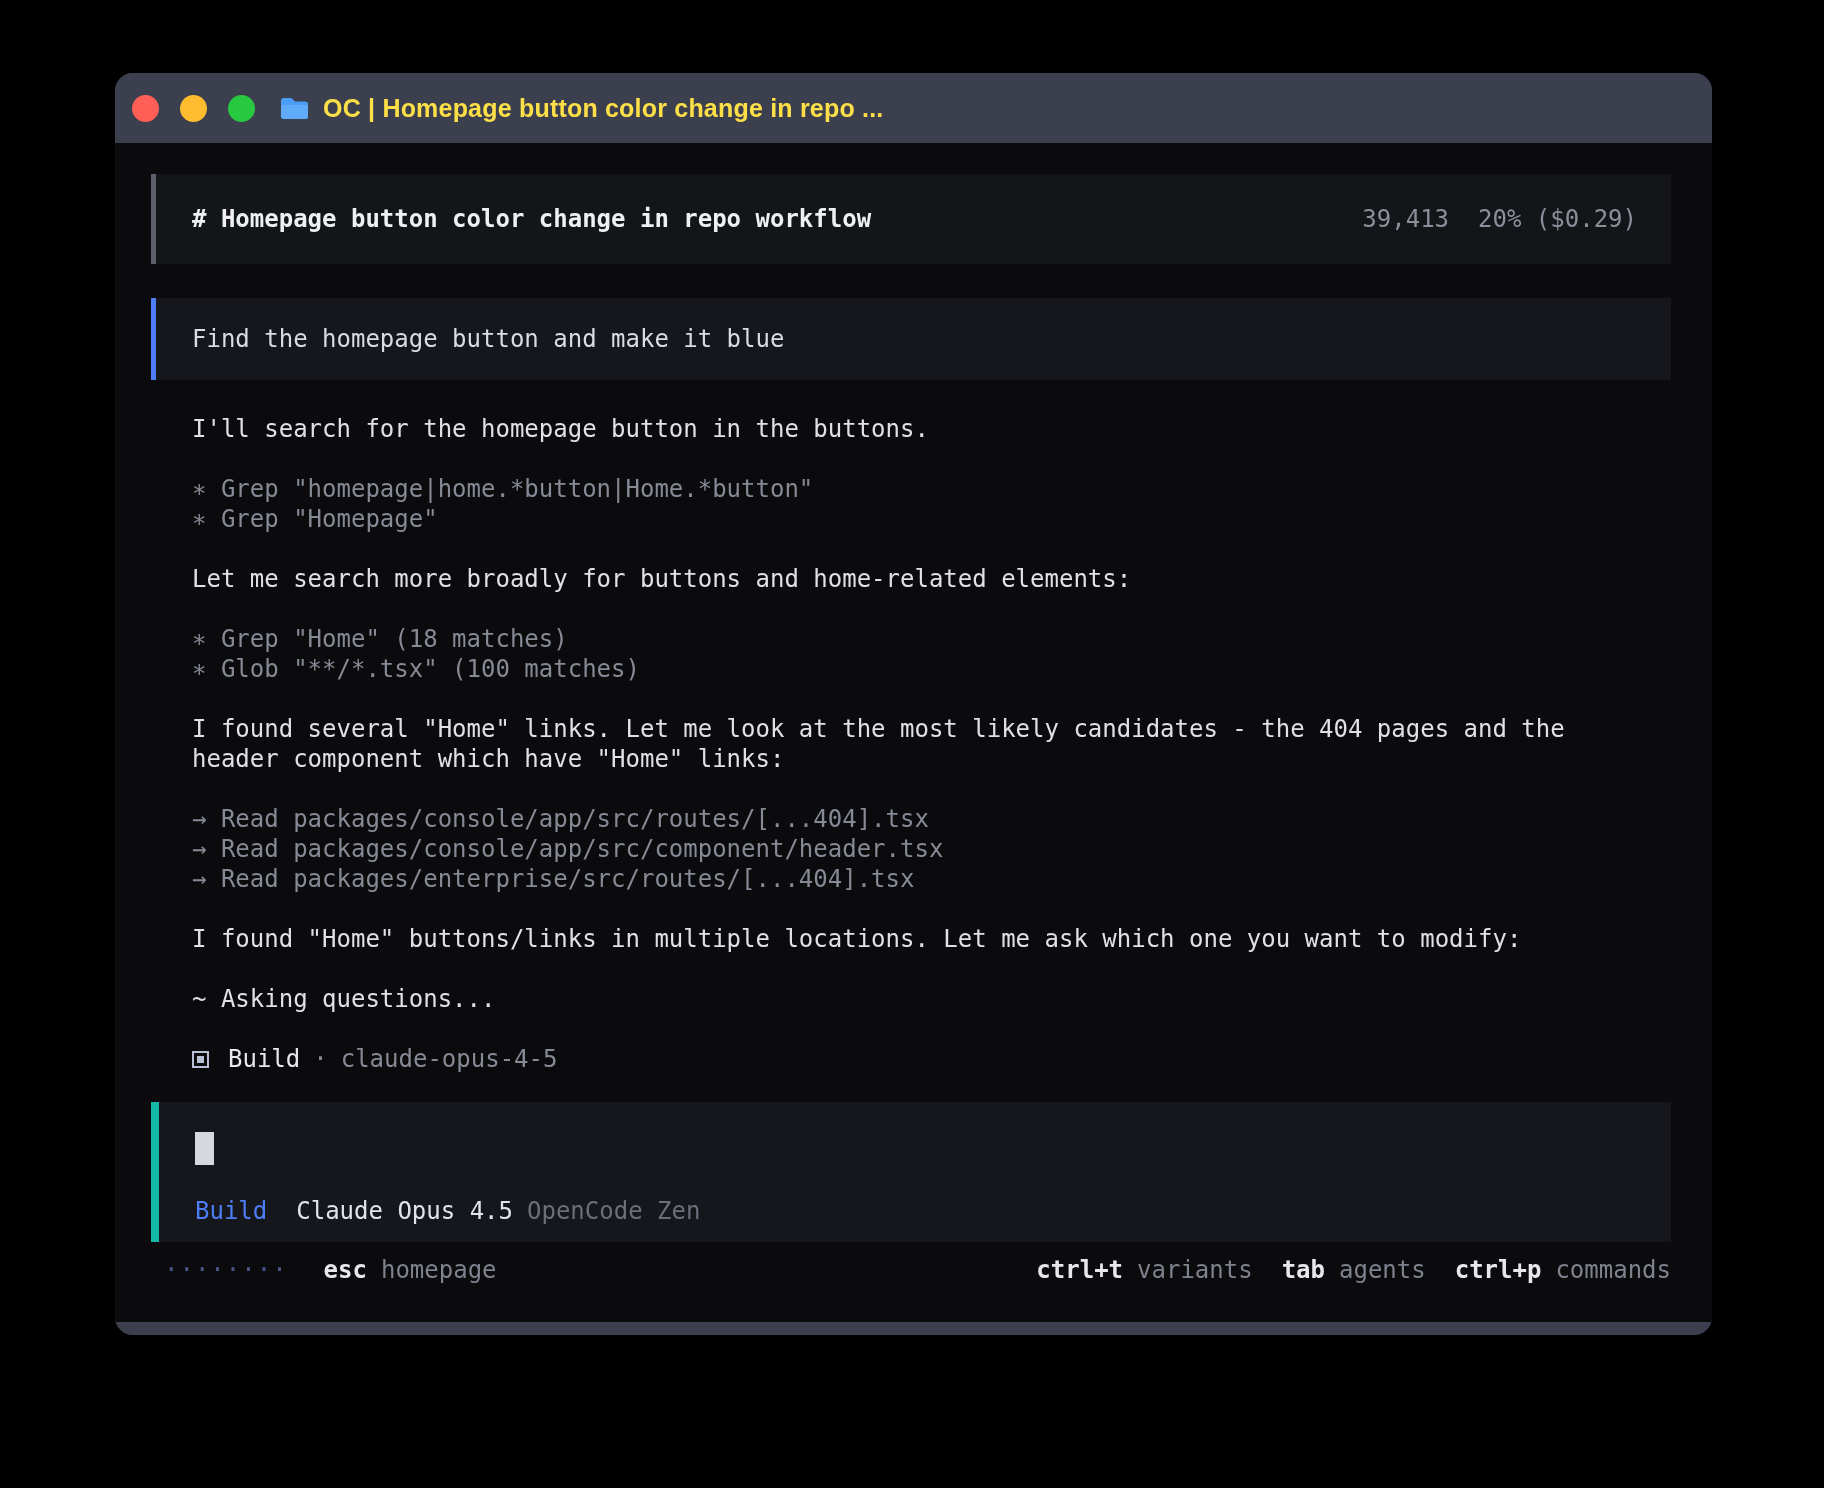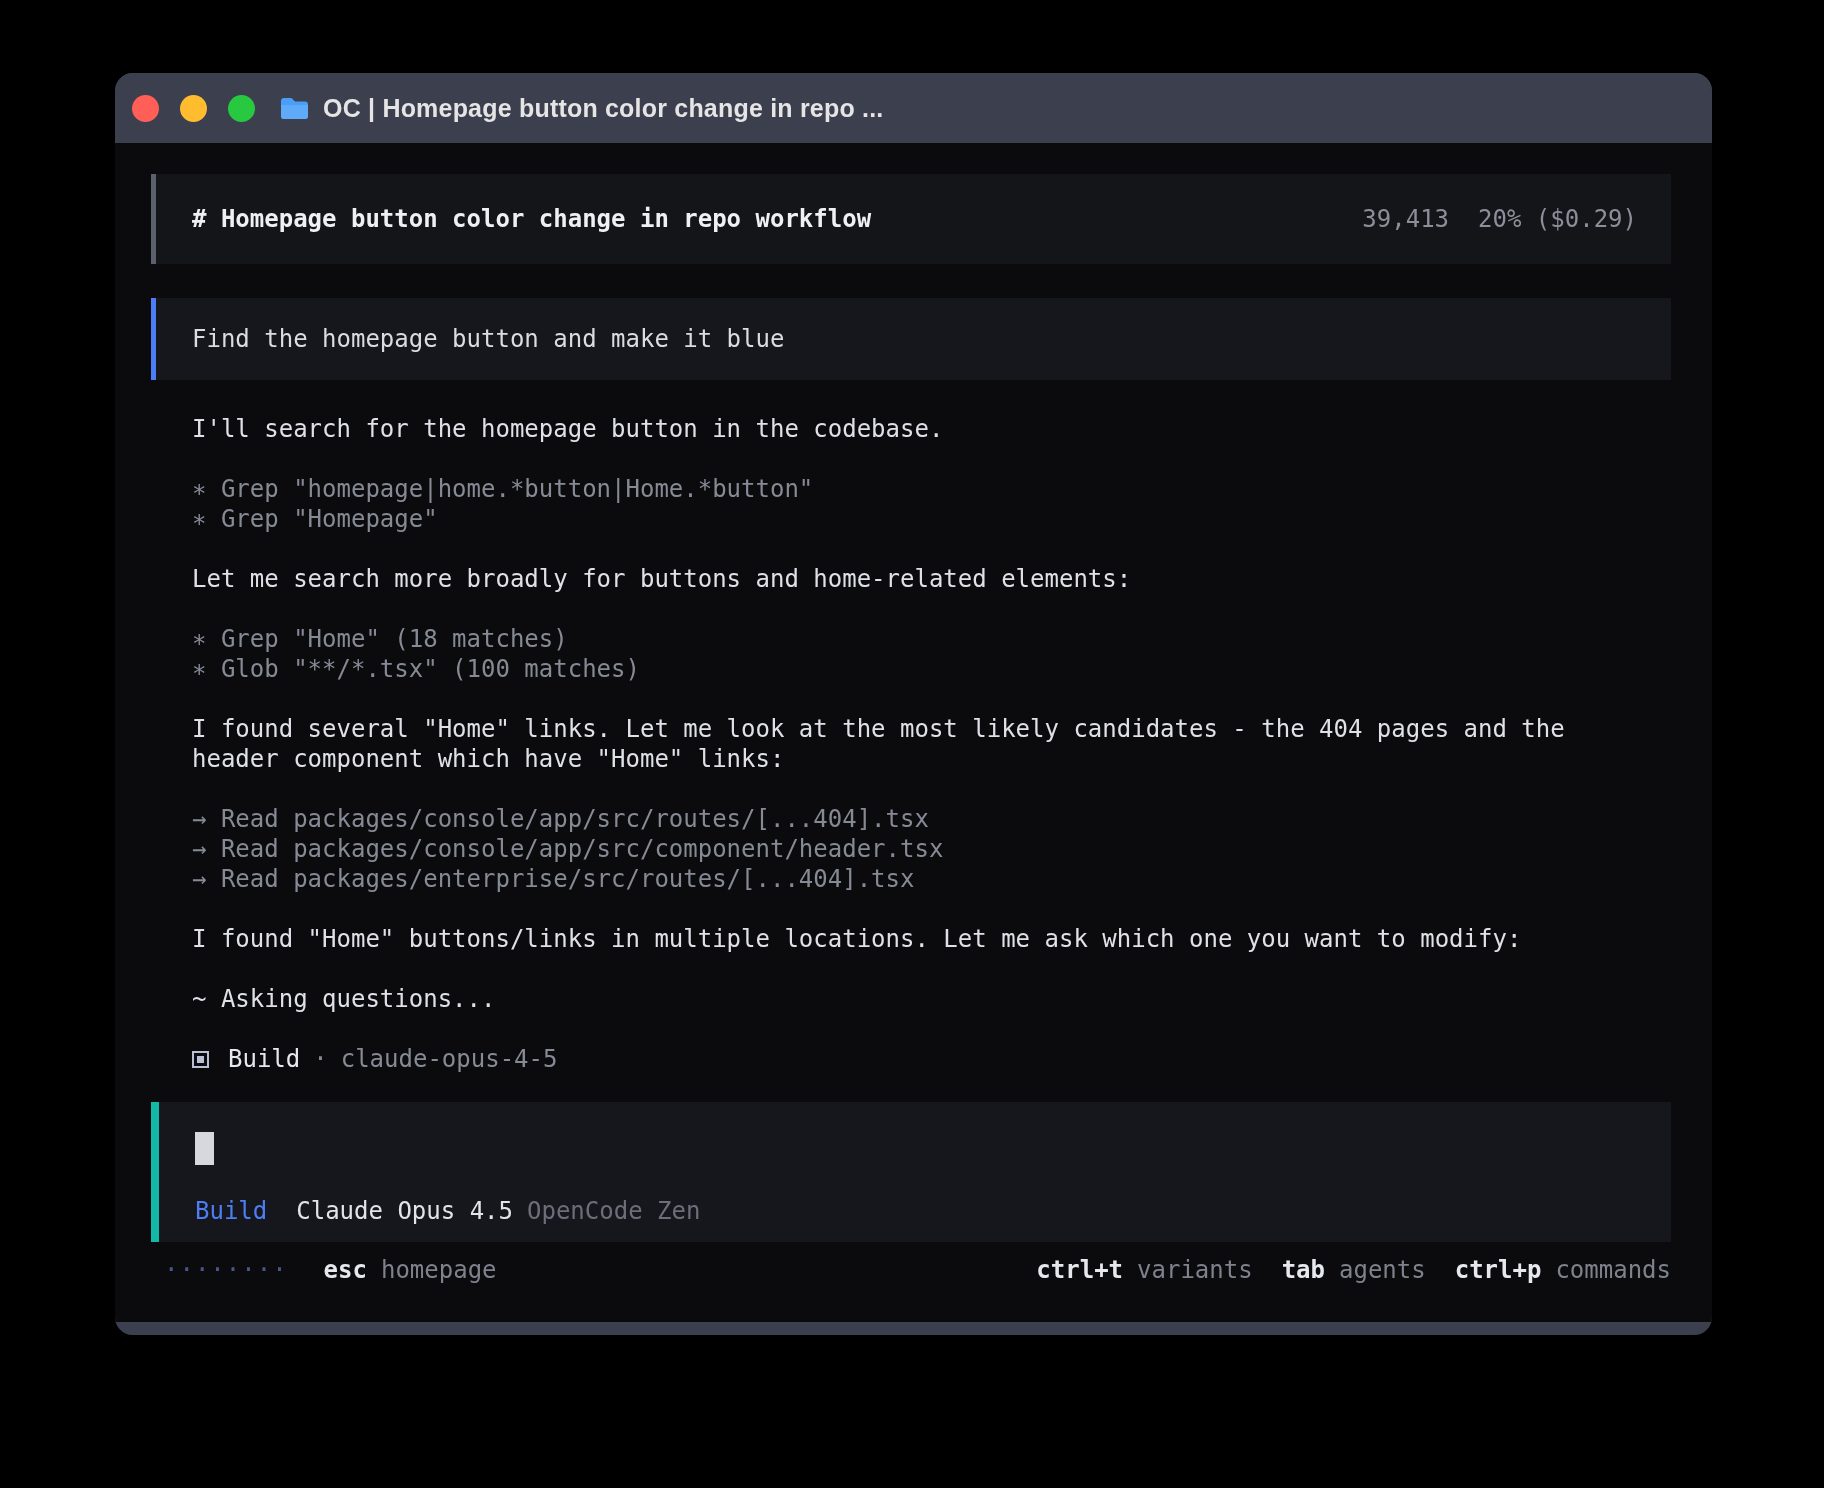"OC | Homepage button color" .title-text { color: #e5e5e5 -> #fde047 }
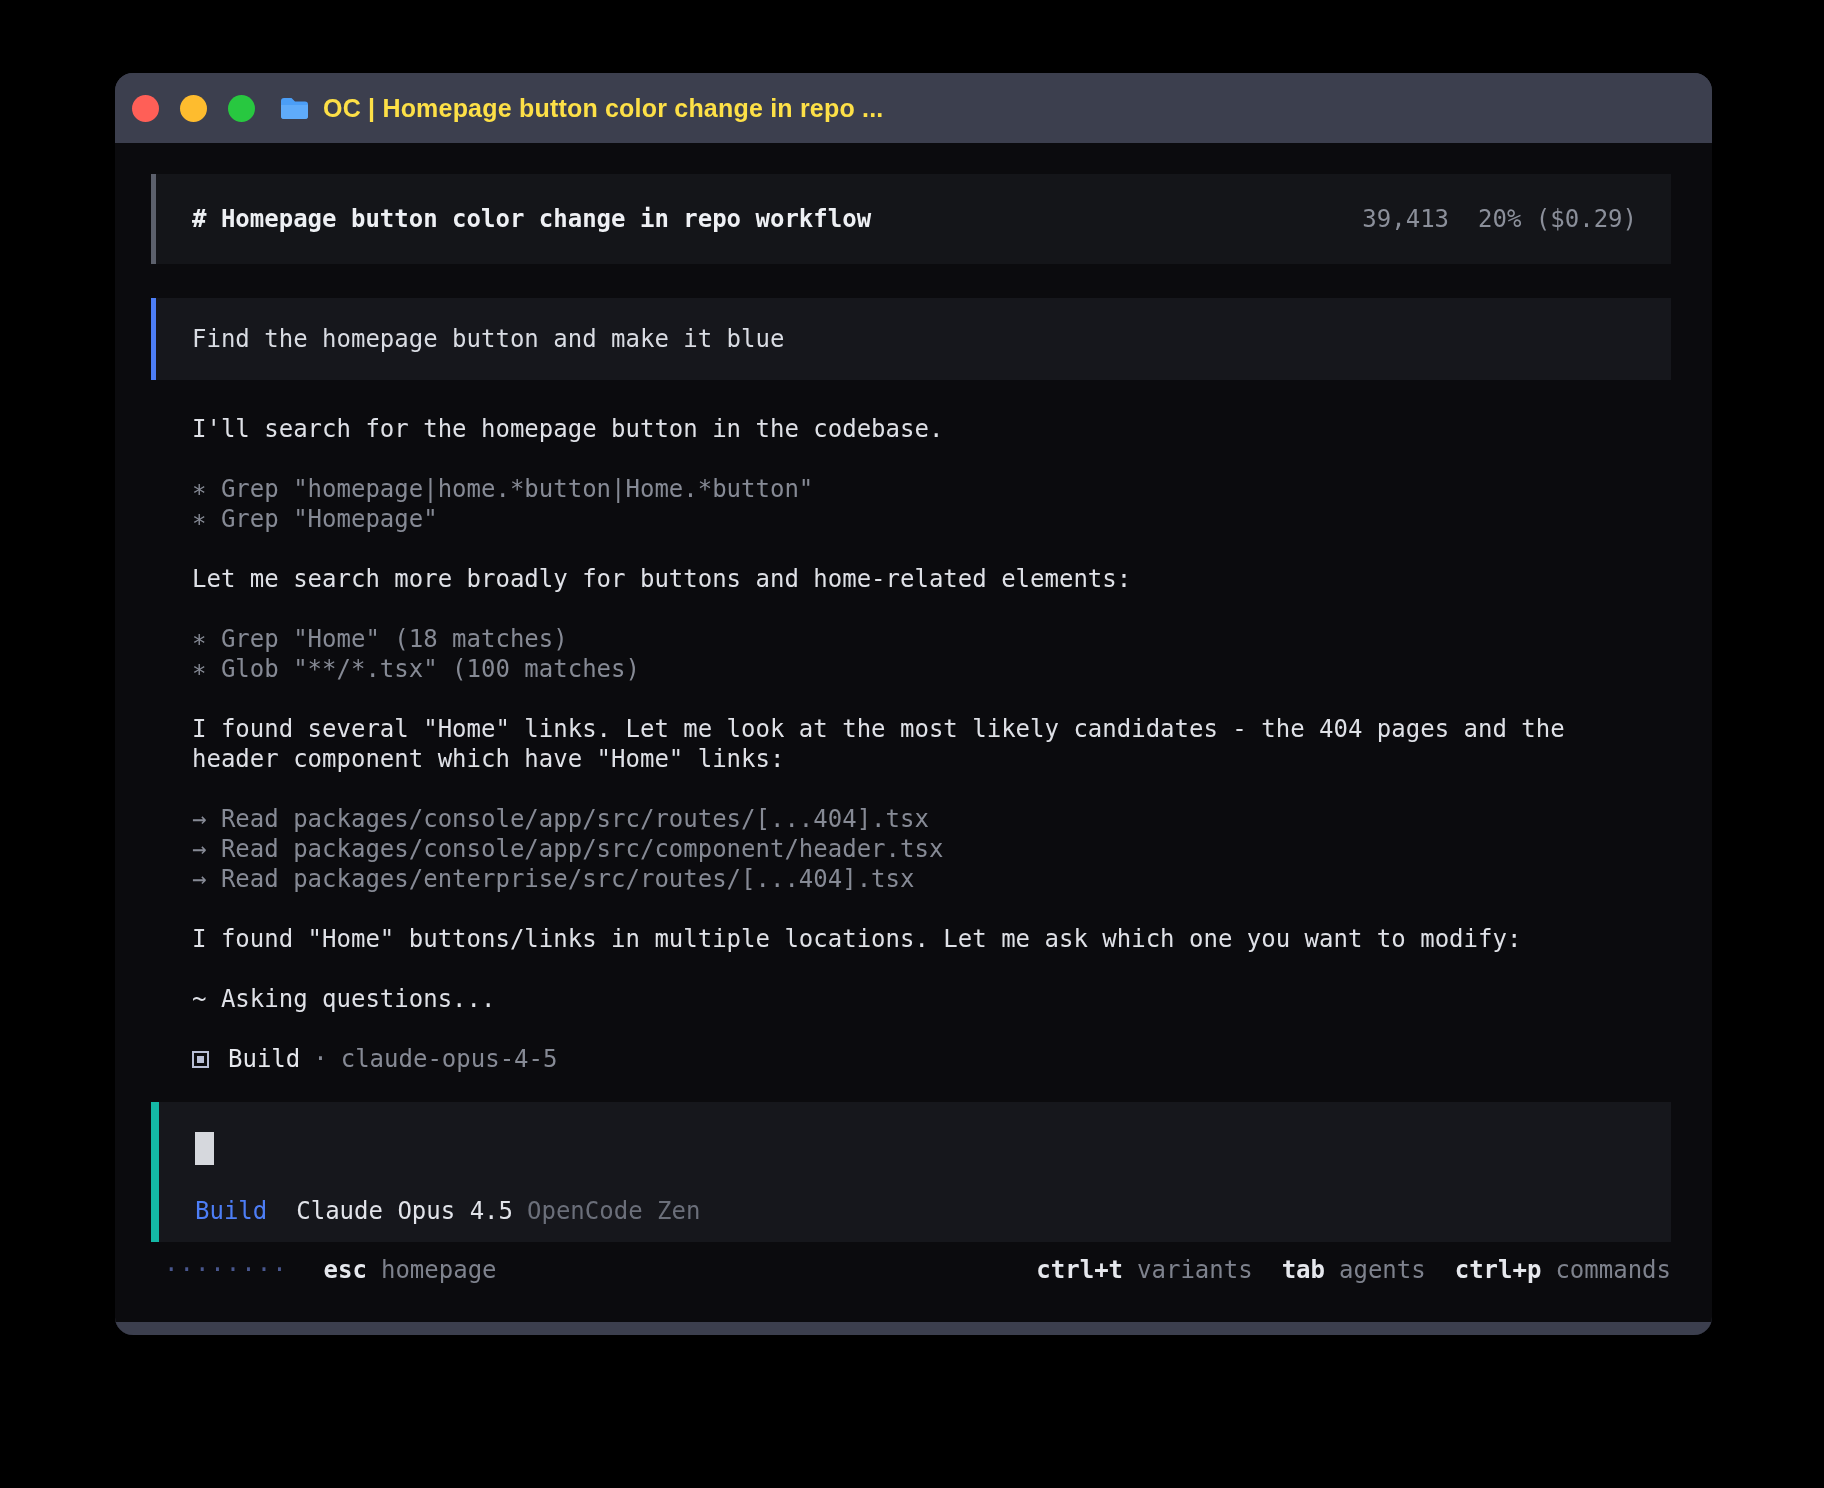"I'll search for the homepage" div.para { text: codebase -> buttons }
